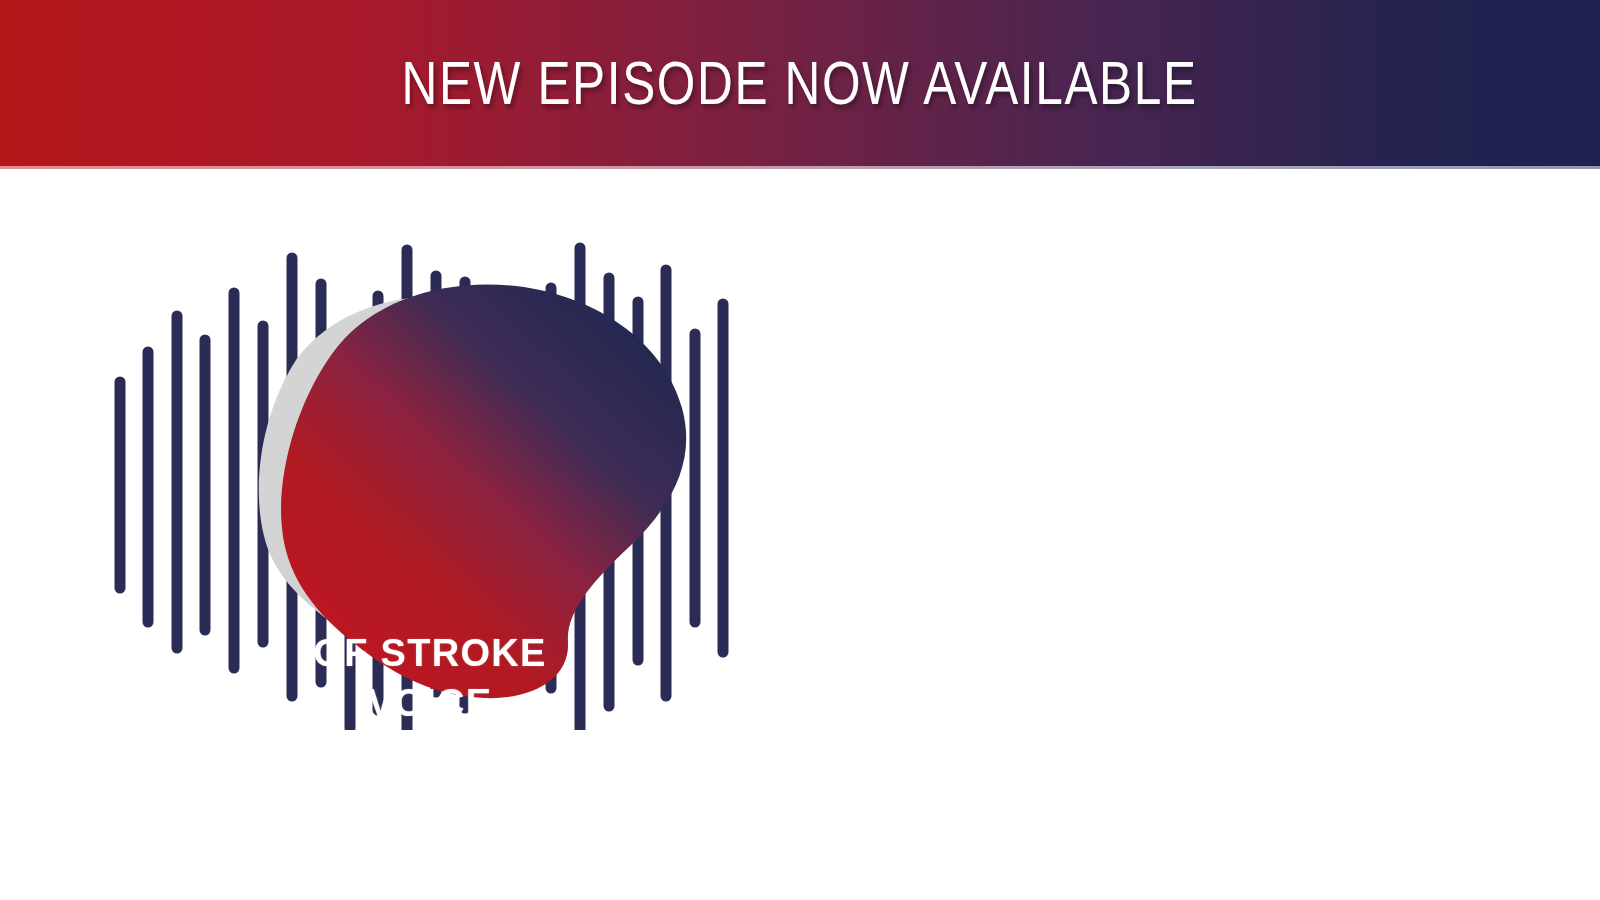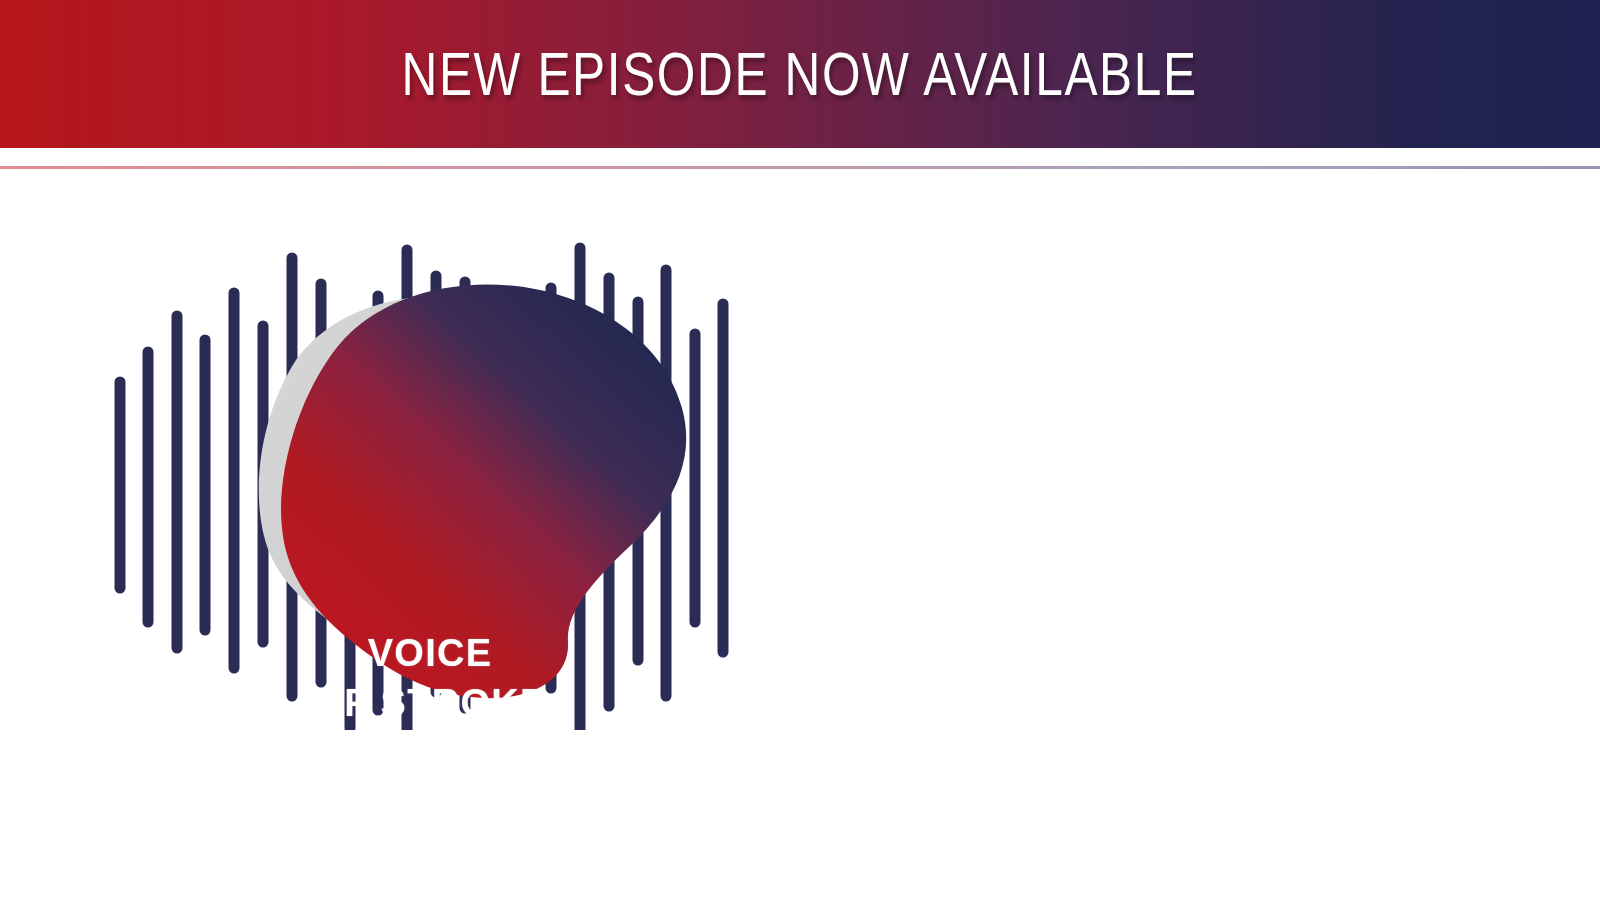"NEW EPISODE NOW AVAILABLE" .banner { height: 148px -> 166px }
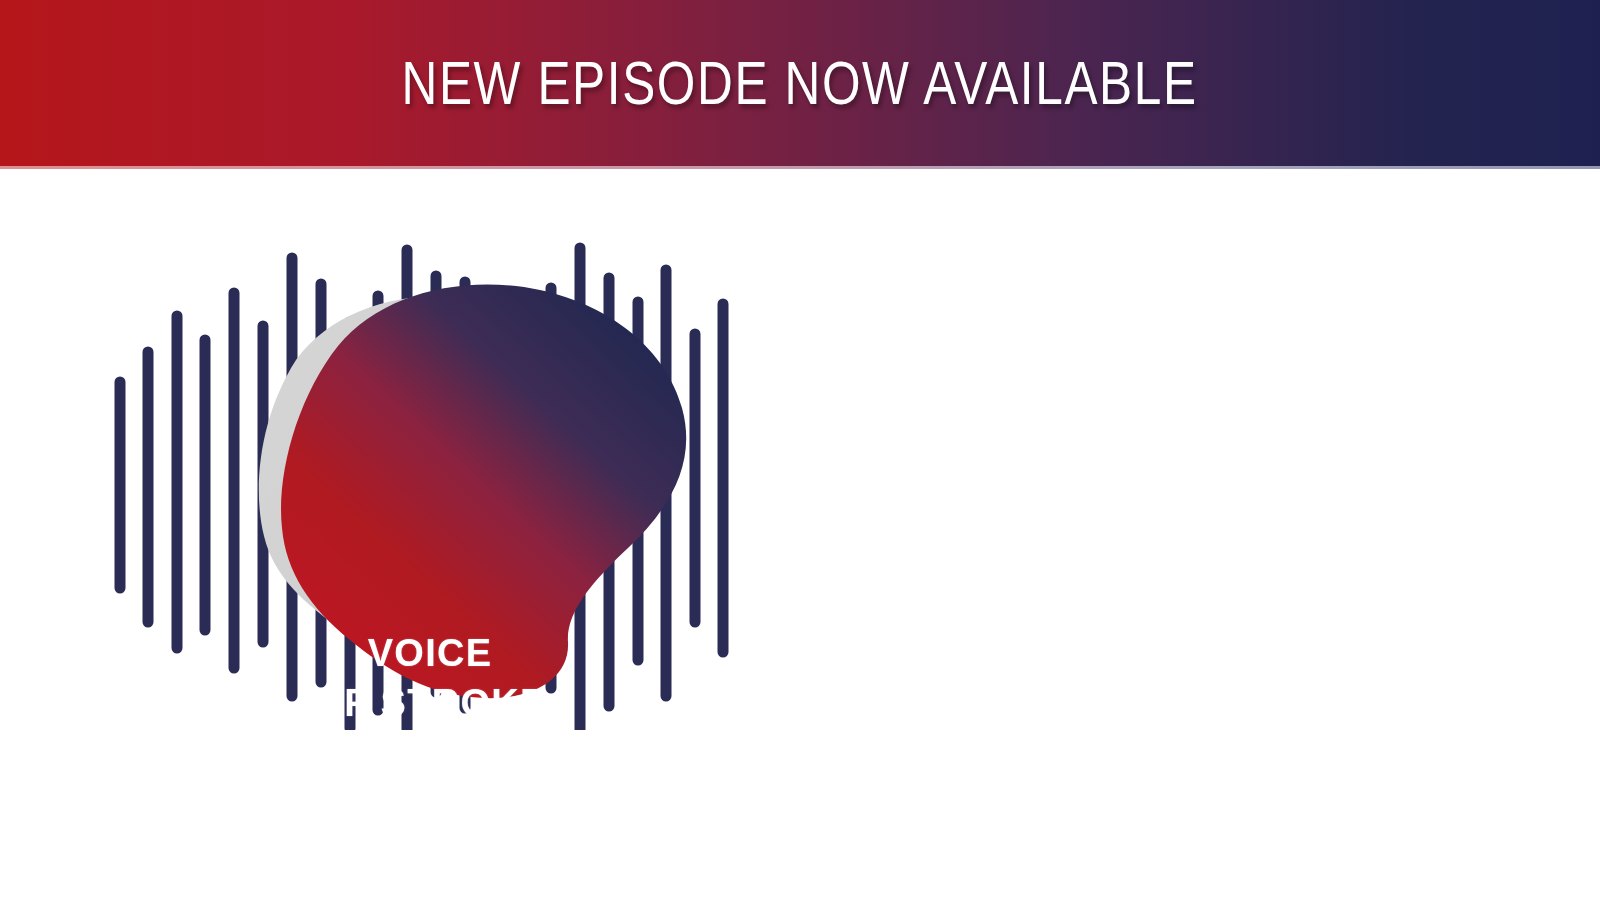"VOICE" div { order: before "OF STROKE" -> after "OF STROKE" }
